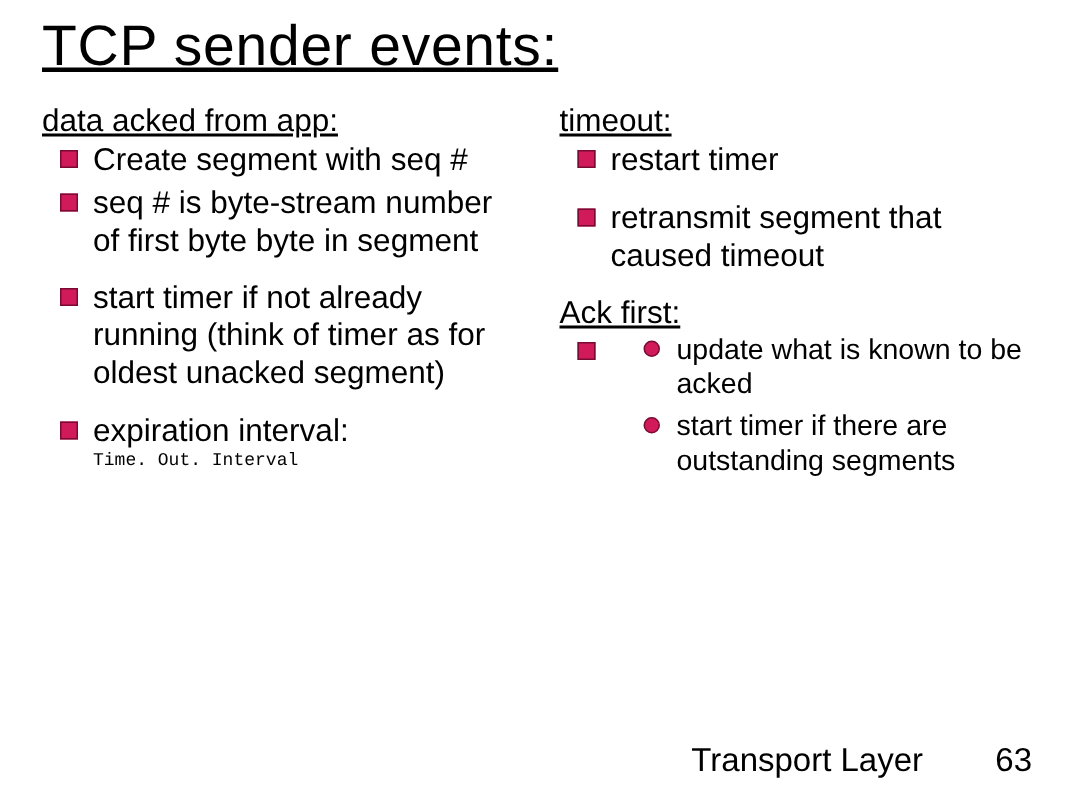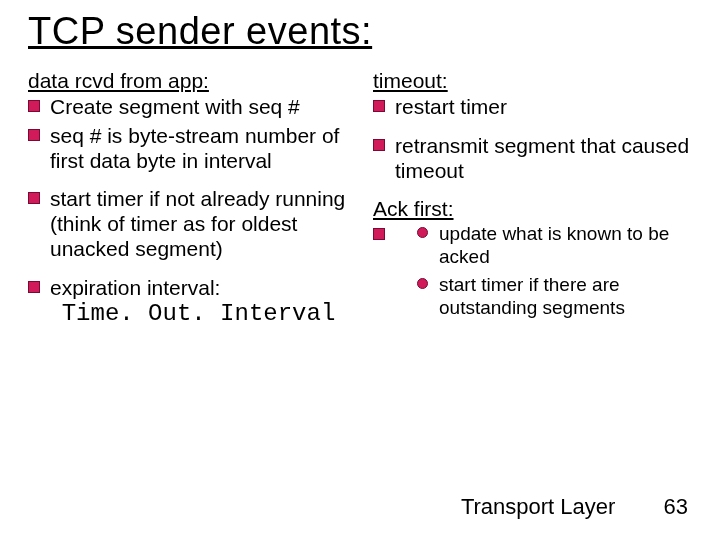"data rcvd from app:" div.sec-heading { text: rcvd -> acked }
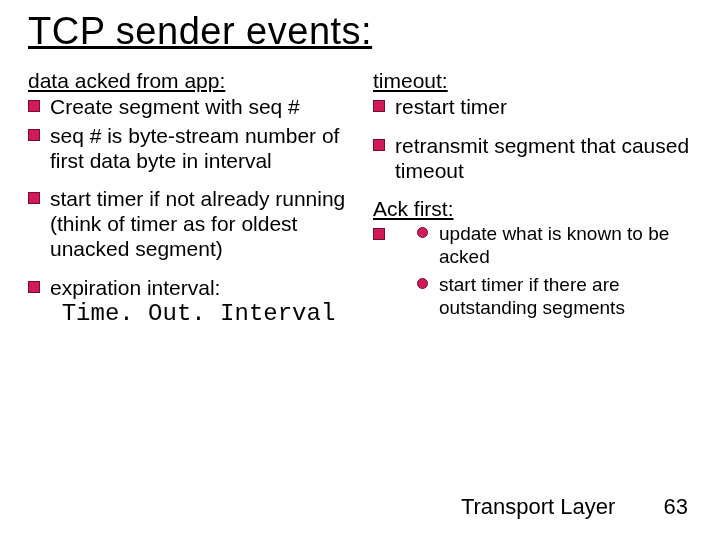"Create segment with seq #" ul.sq > li { margin: 2px 0 14px 0 -> 2px 0 14px 12px }
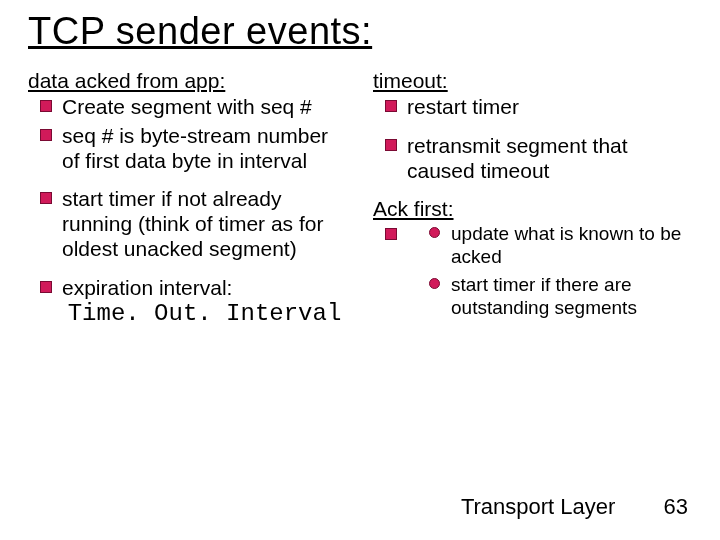"seq # is byte-stream number" li { text: data byte in  interval -> byte byte in  segment }
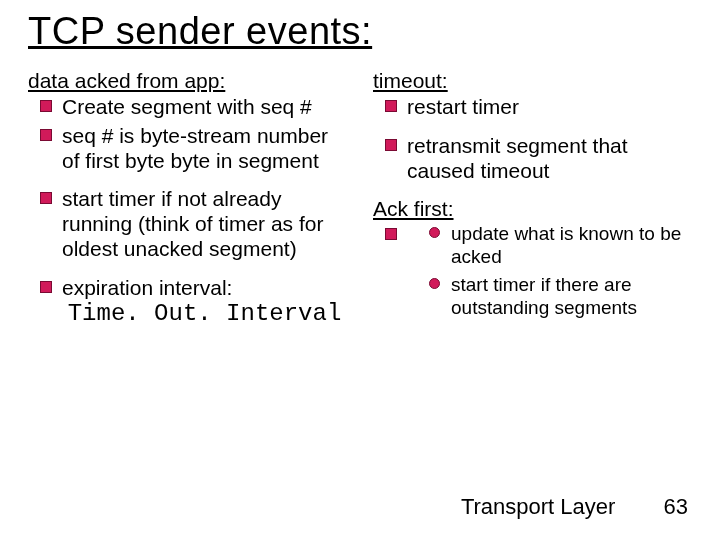"Time. Out. Interval" .mono { font-size: 24px -> 12px; text-align: center -> none }
